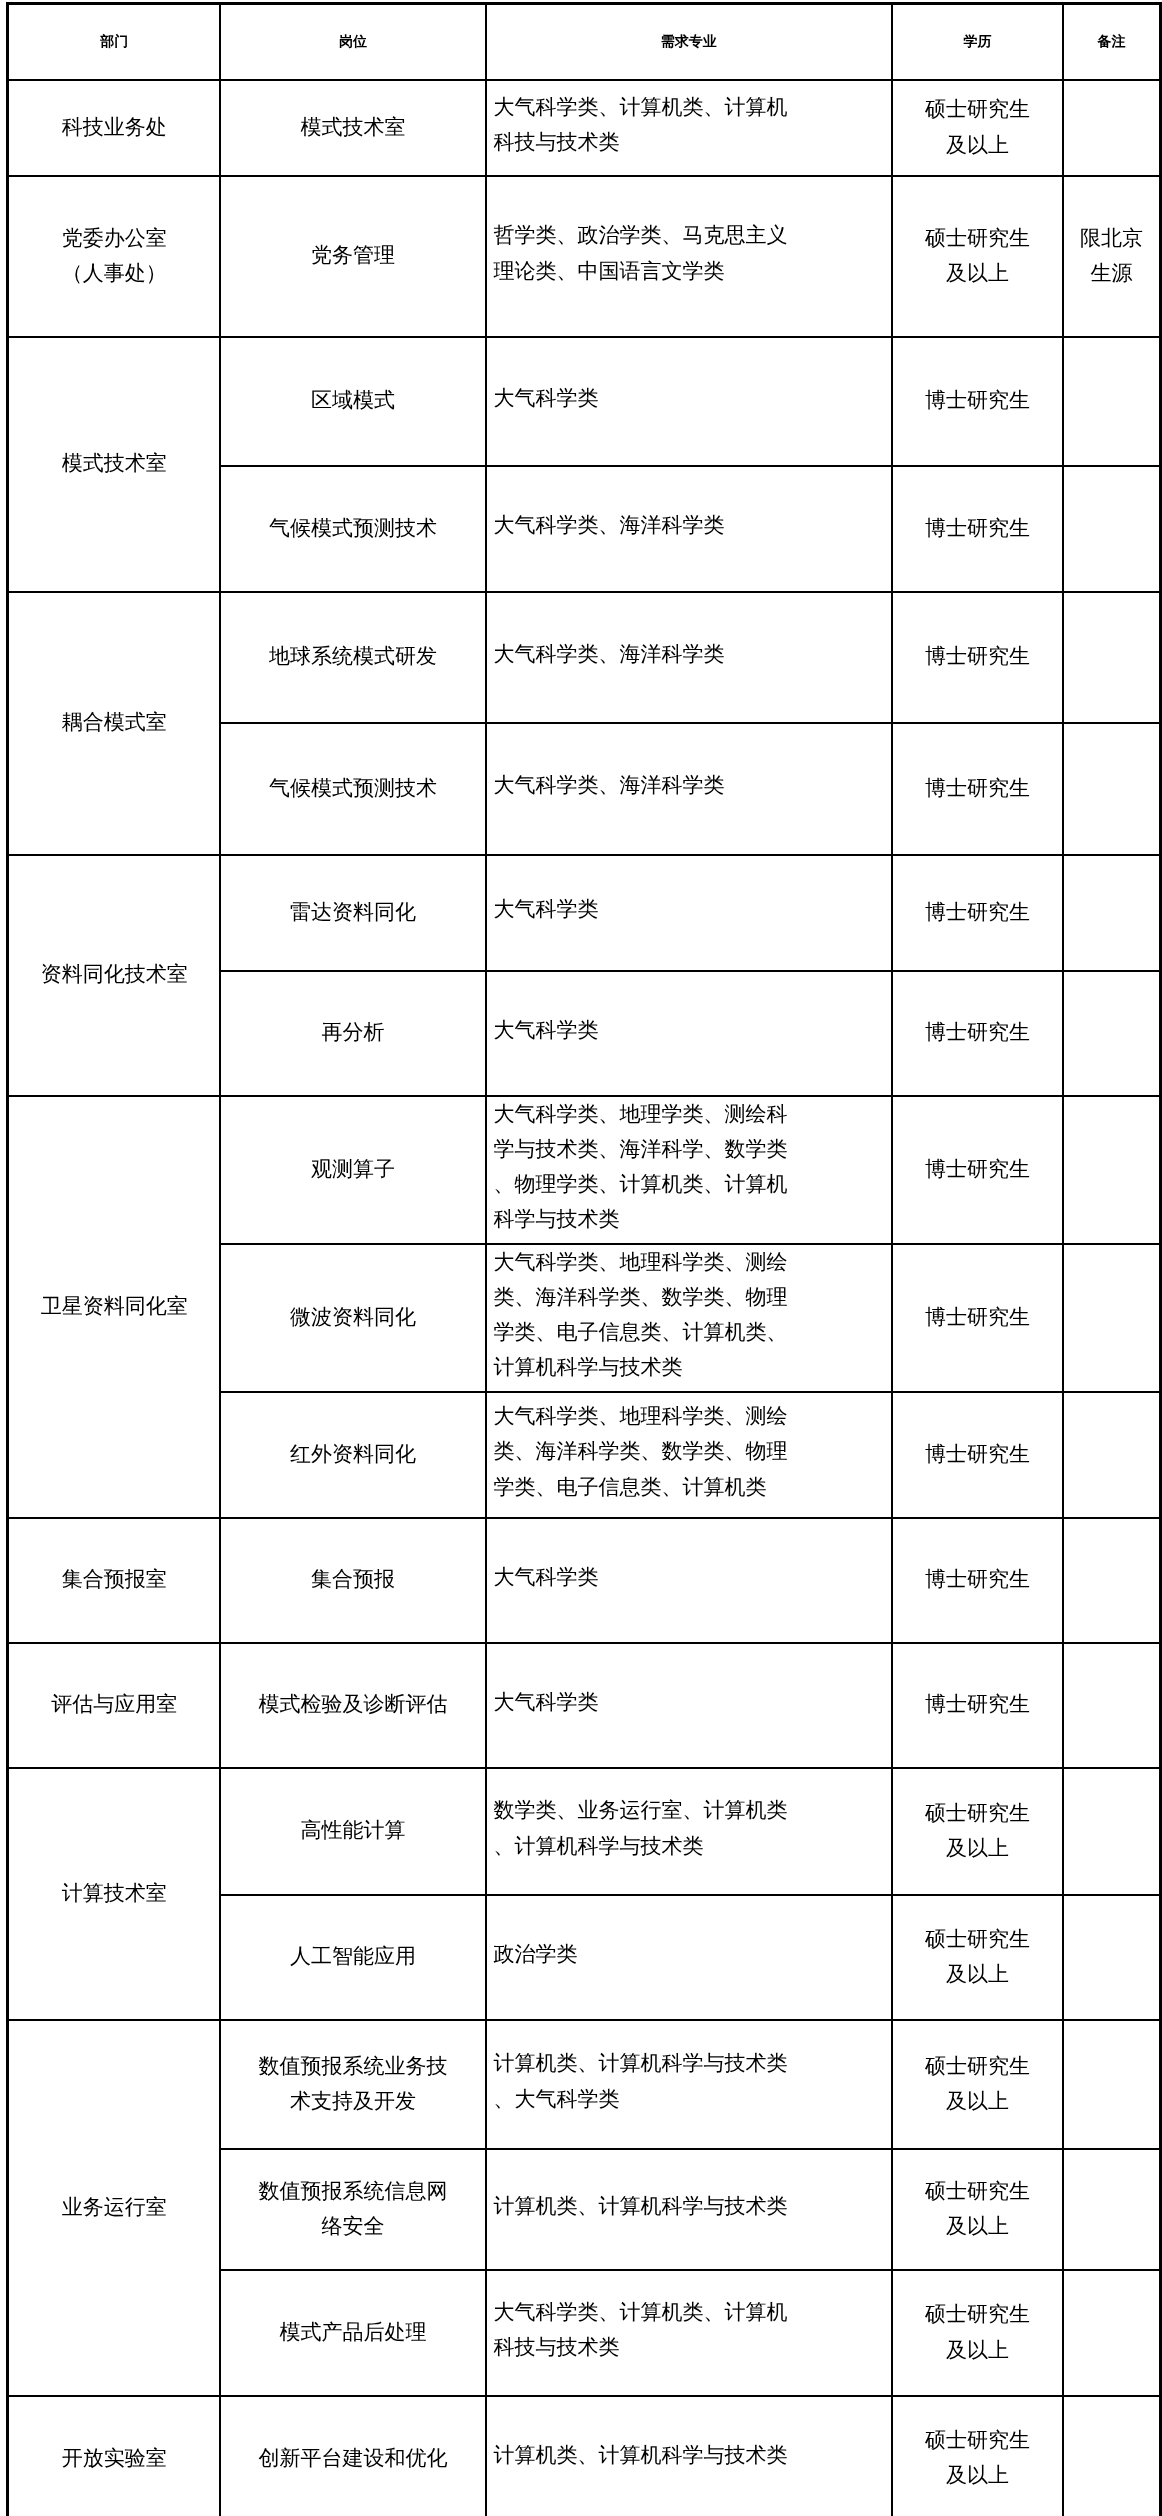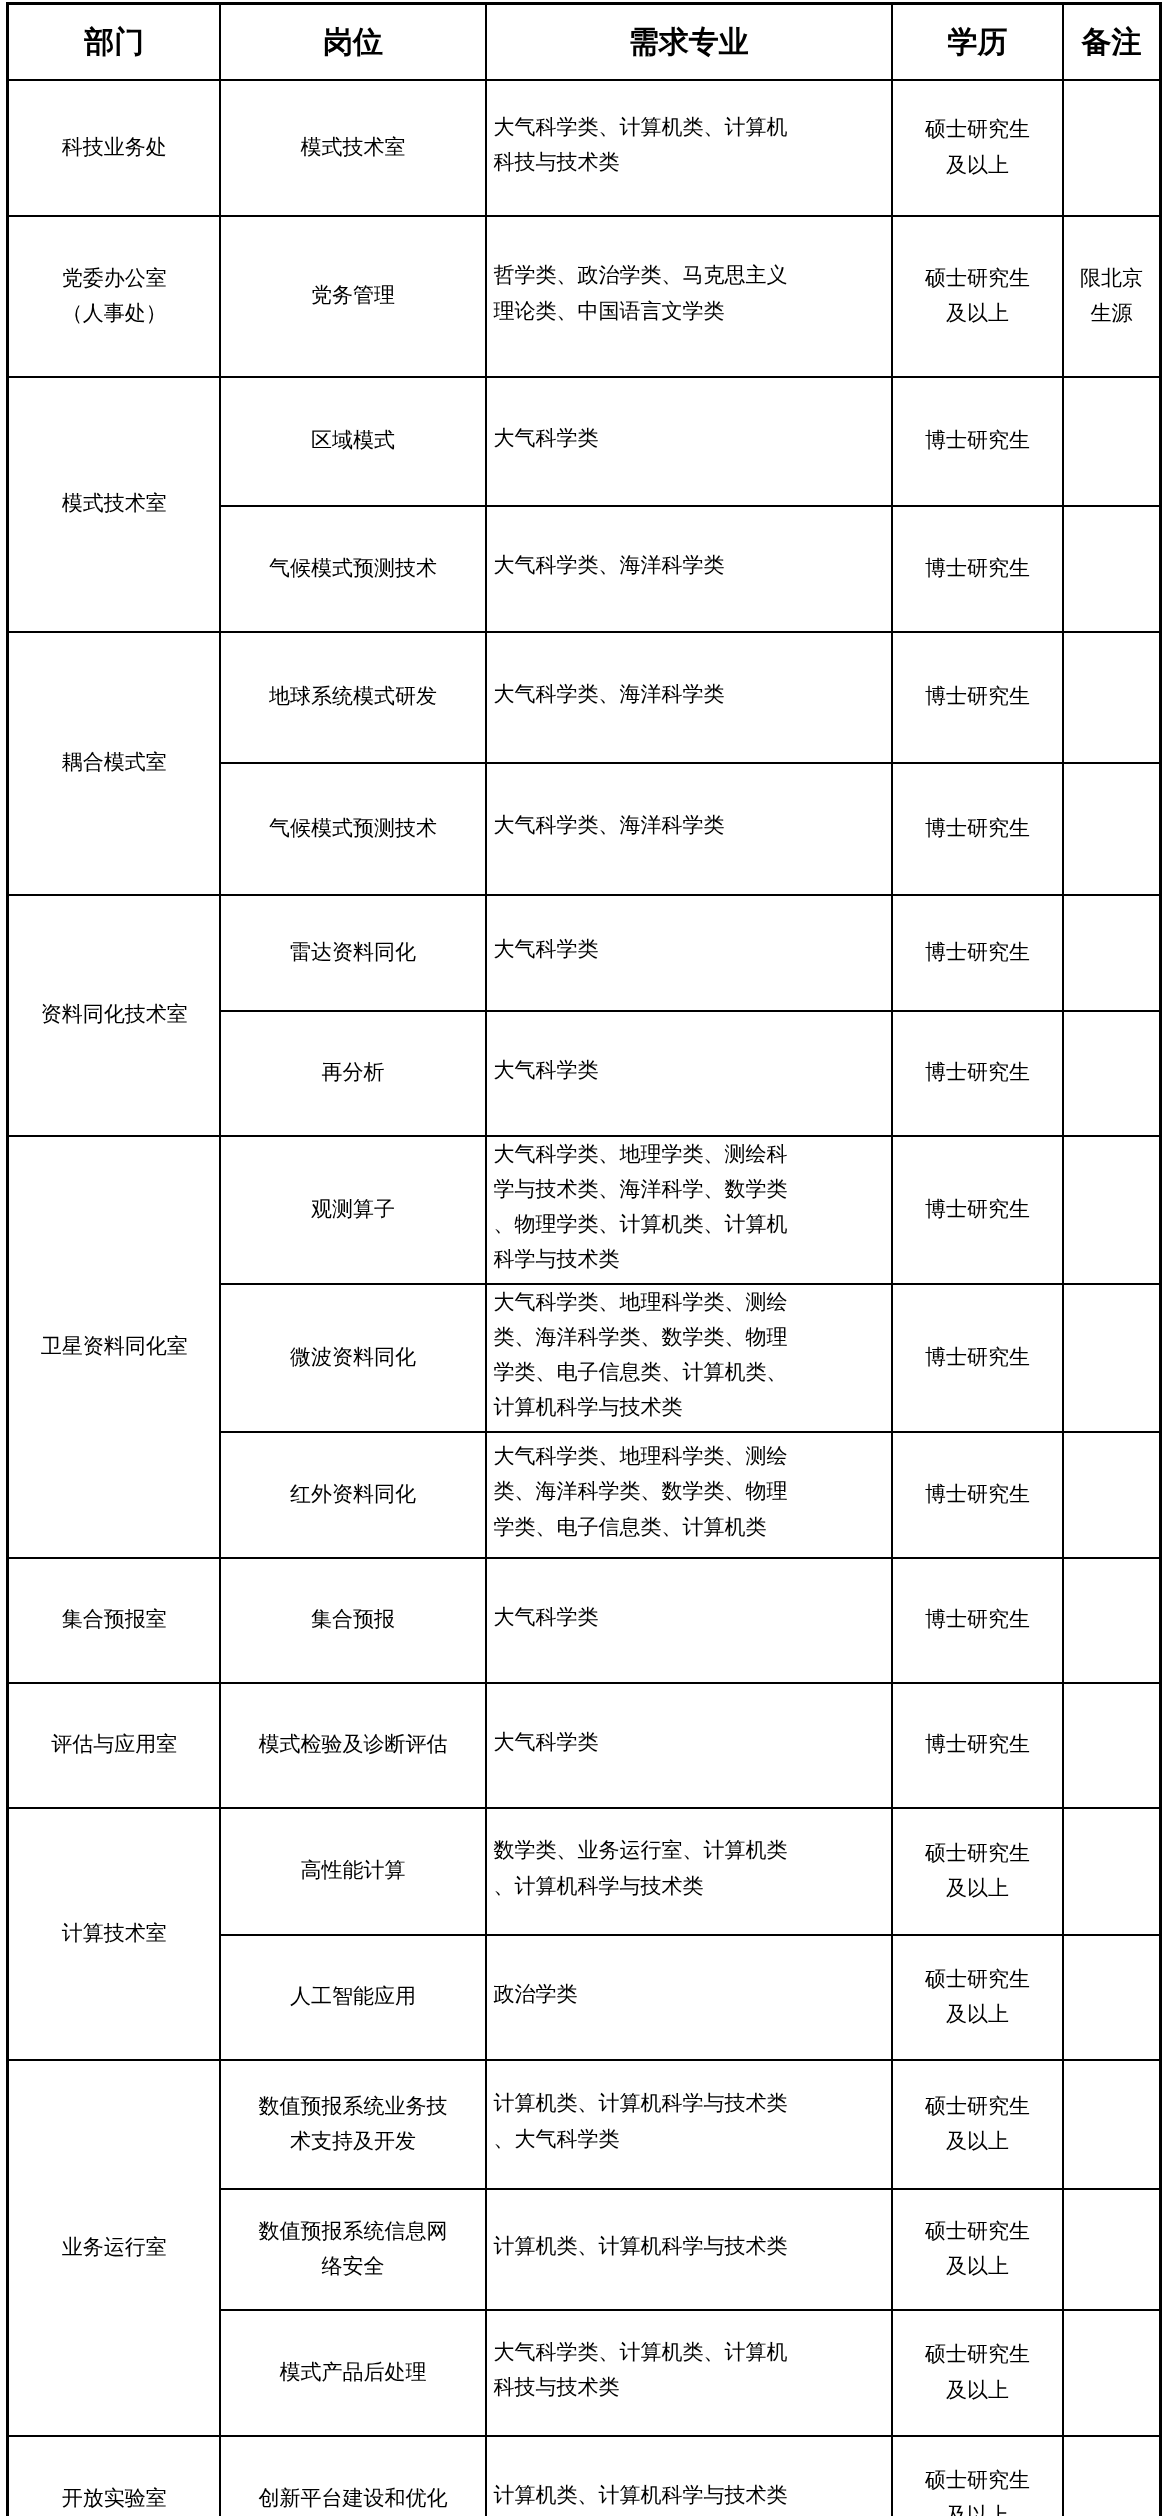"部门" th { font-size: 30px -> 14px }
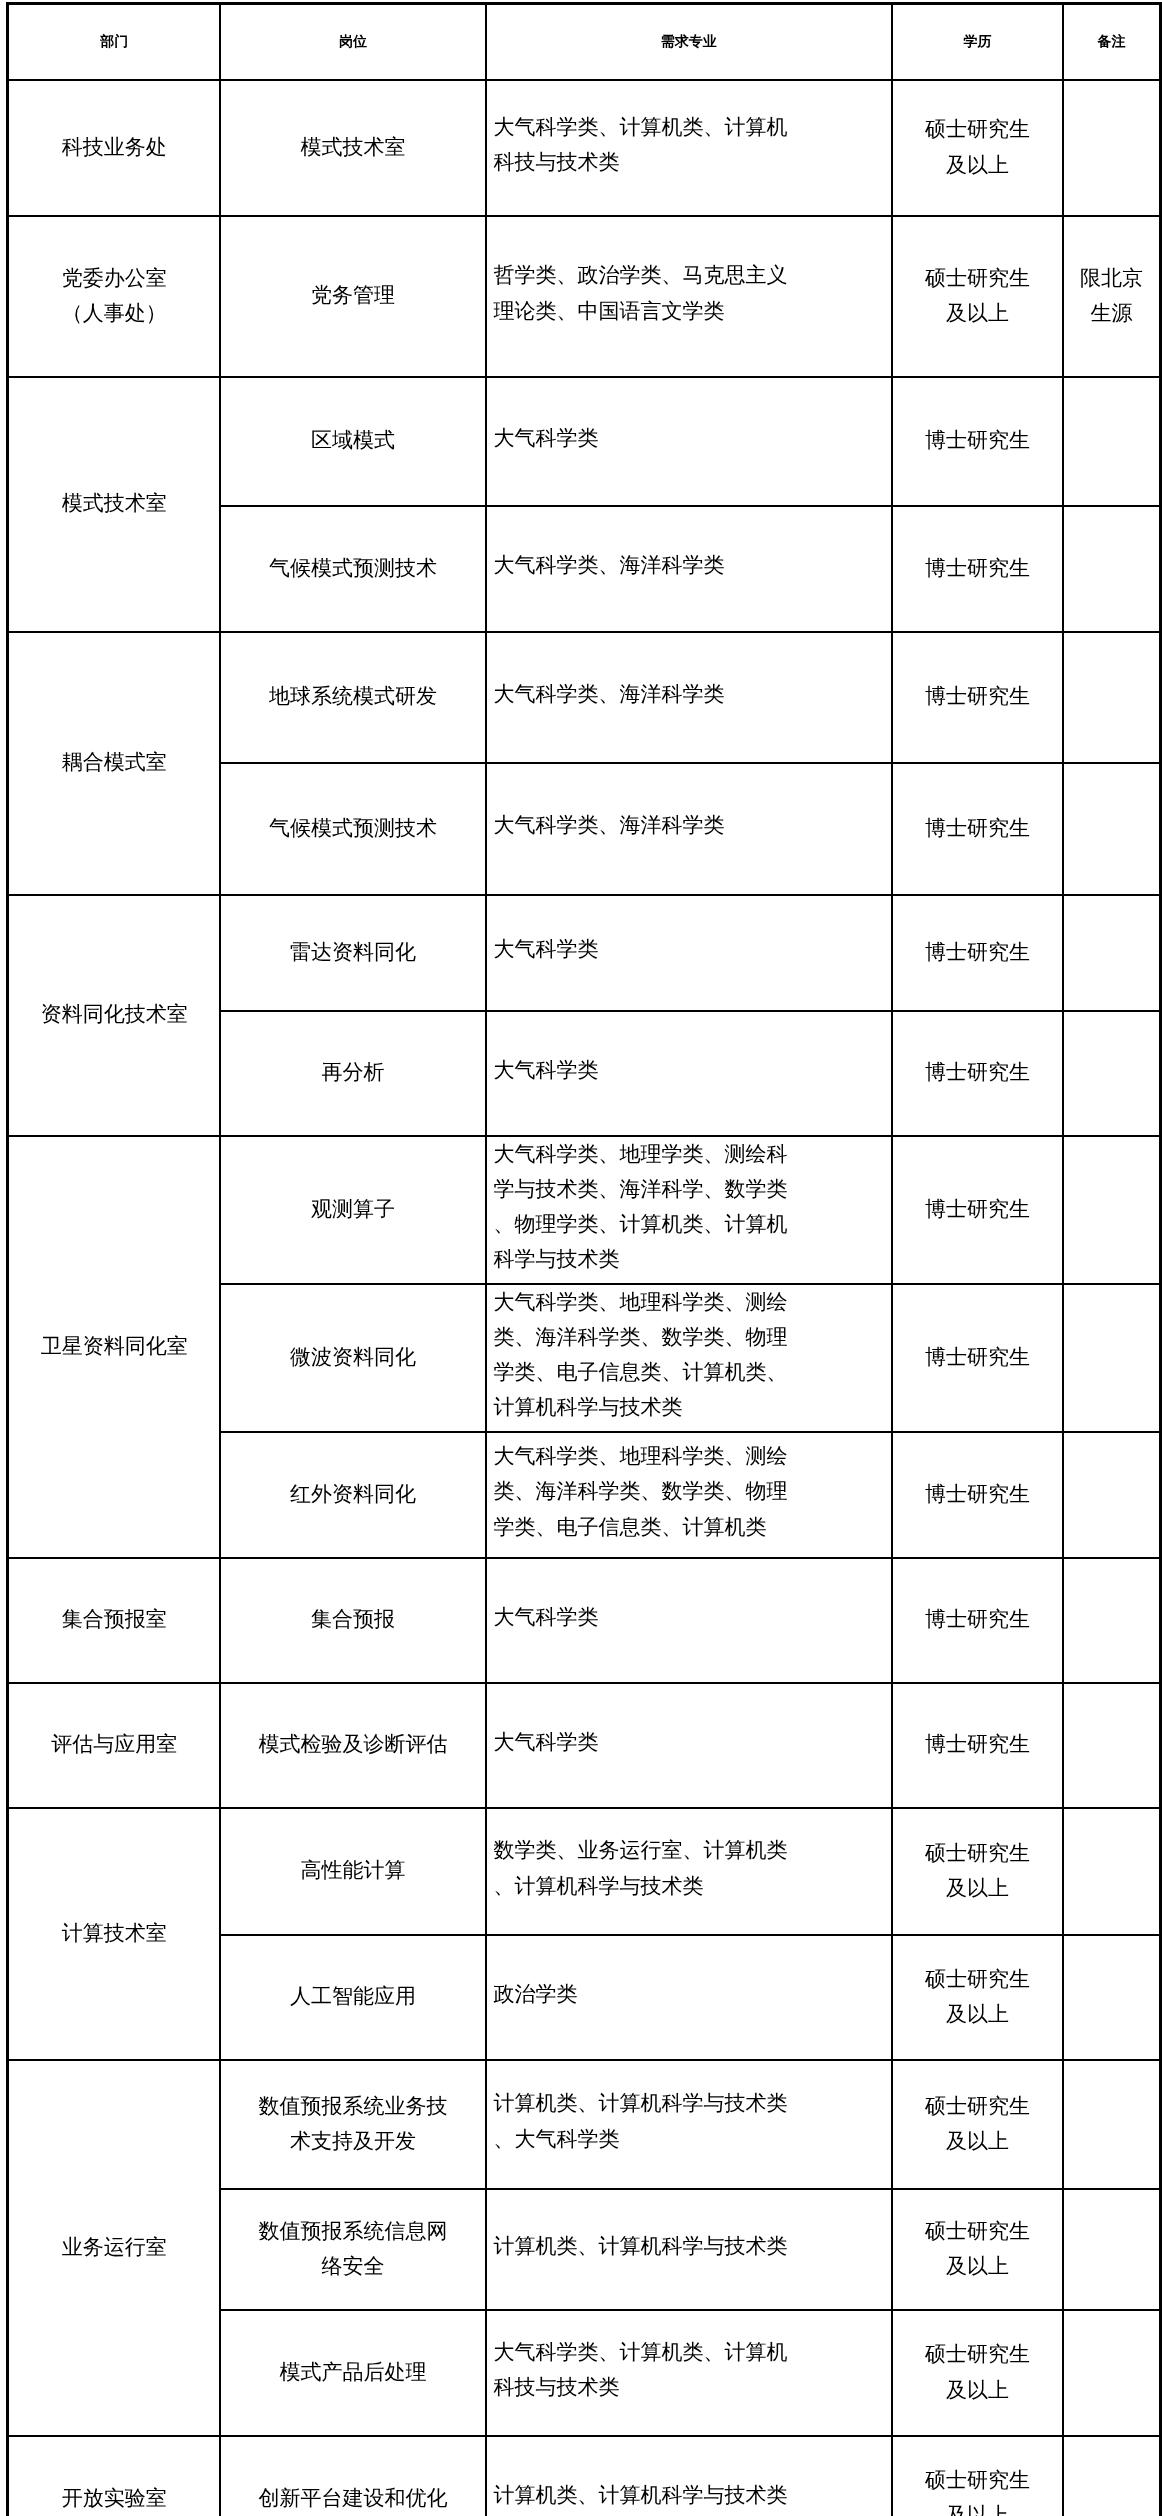"科技业务处" tr { height: 136px -> 96px }
